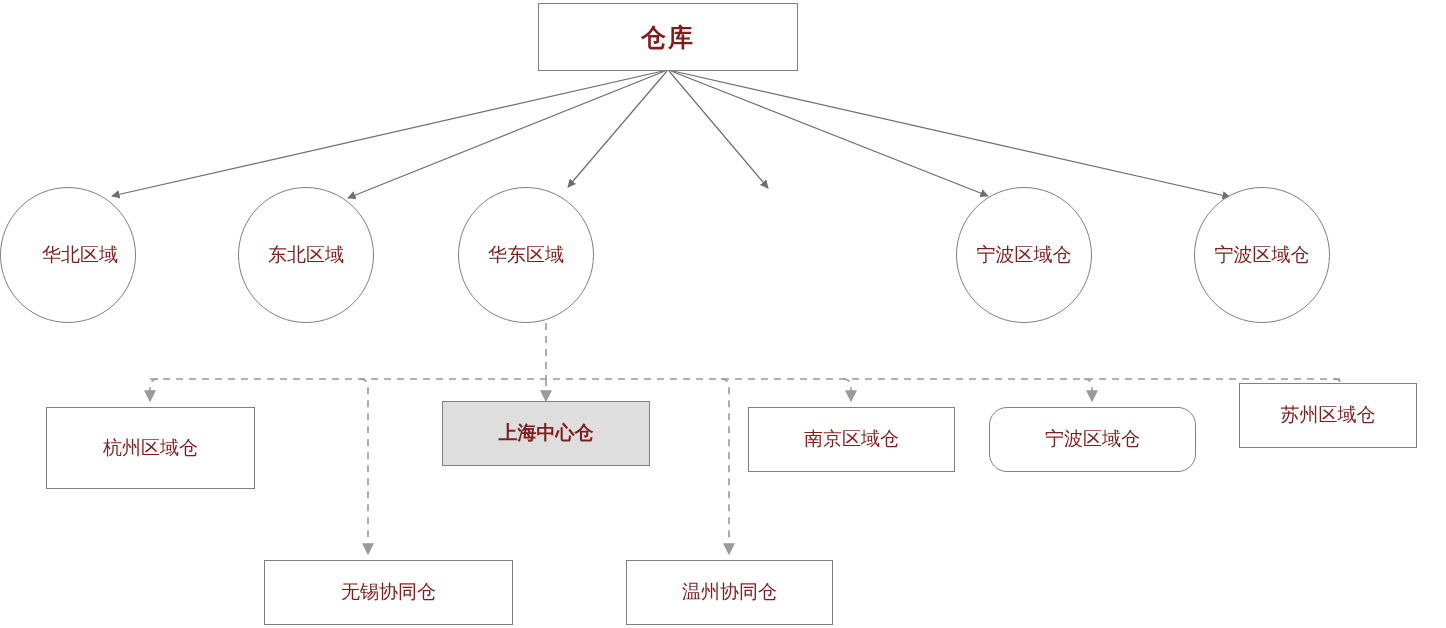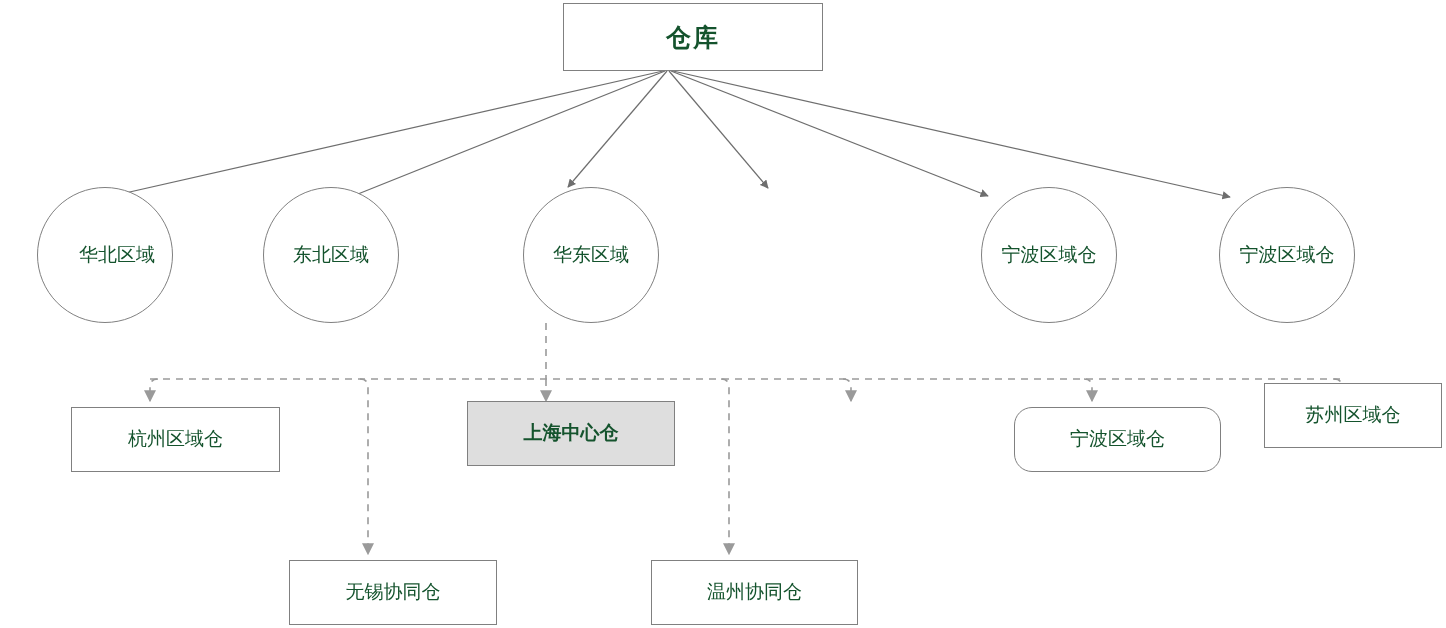"仓库" .node { color: #14532d -> #7f1d1d; margin-left: 25px -> none }
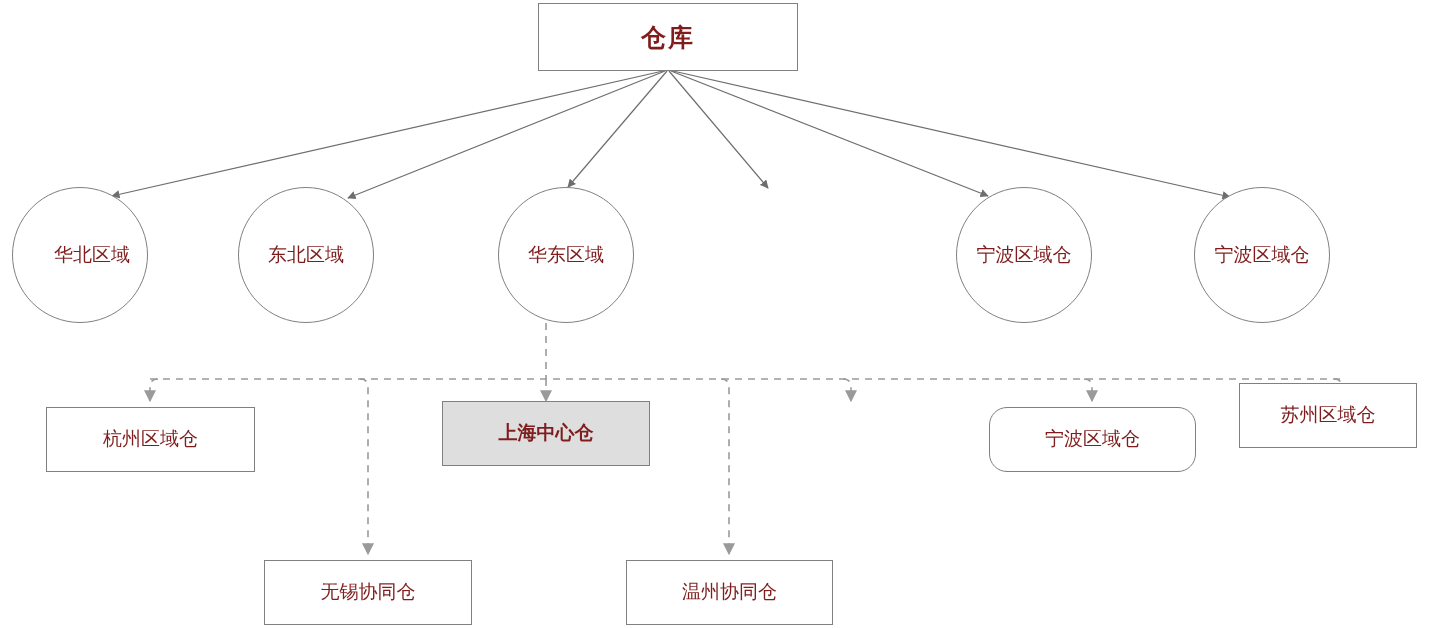"华北区域" div.node { left: 12px -> 0px }
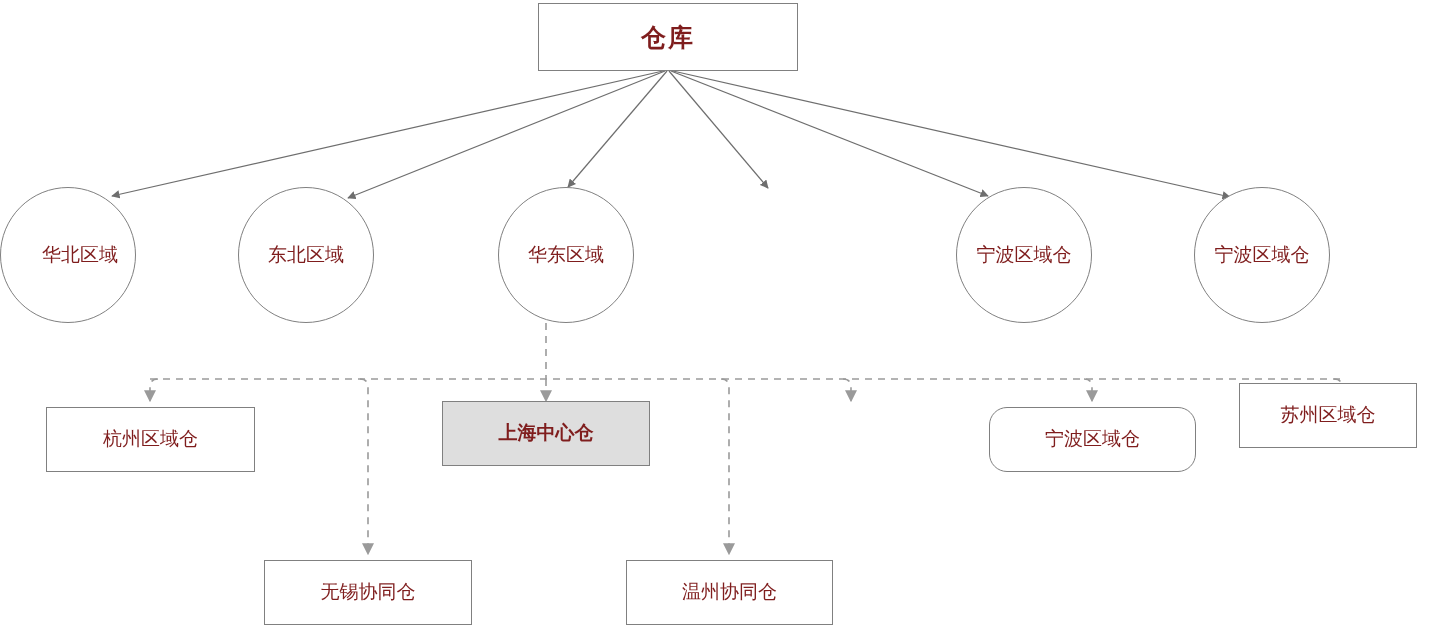"华东区域" div.node { left: 498px -> 458px }
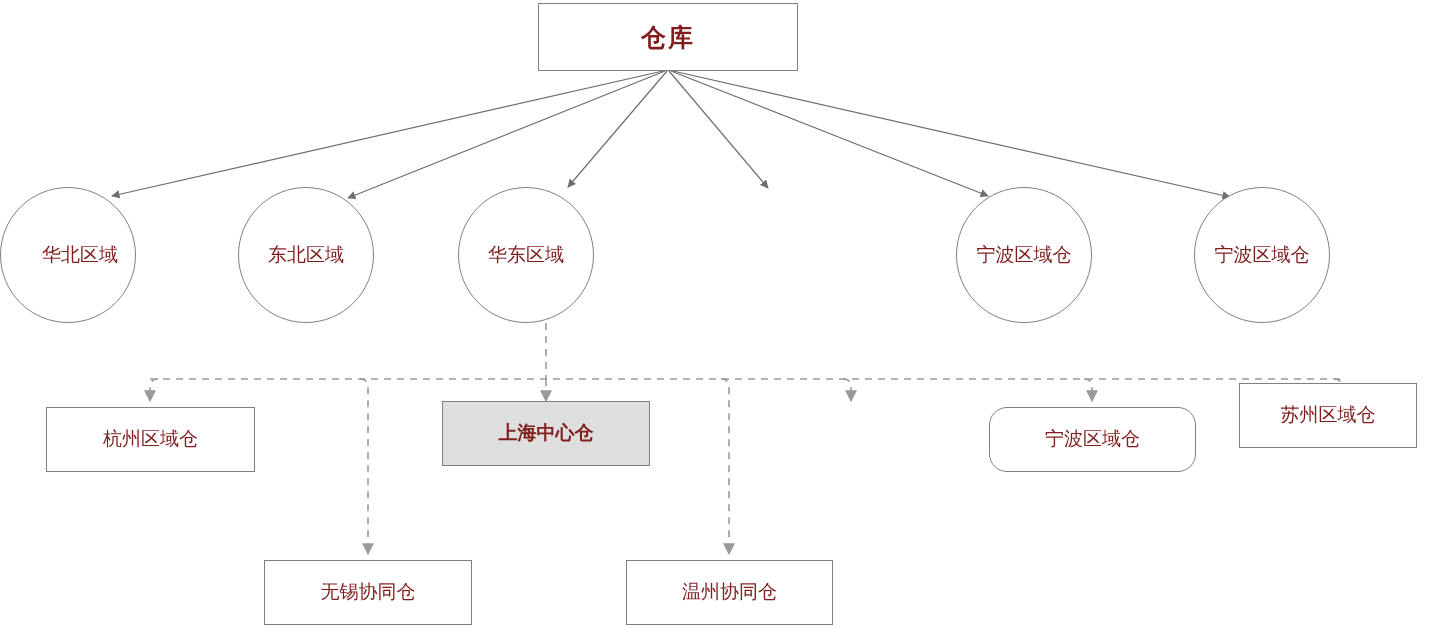"杭州区域仓" div.node { height: 65px -> 82px }
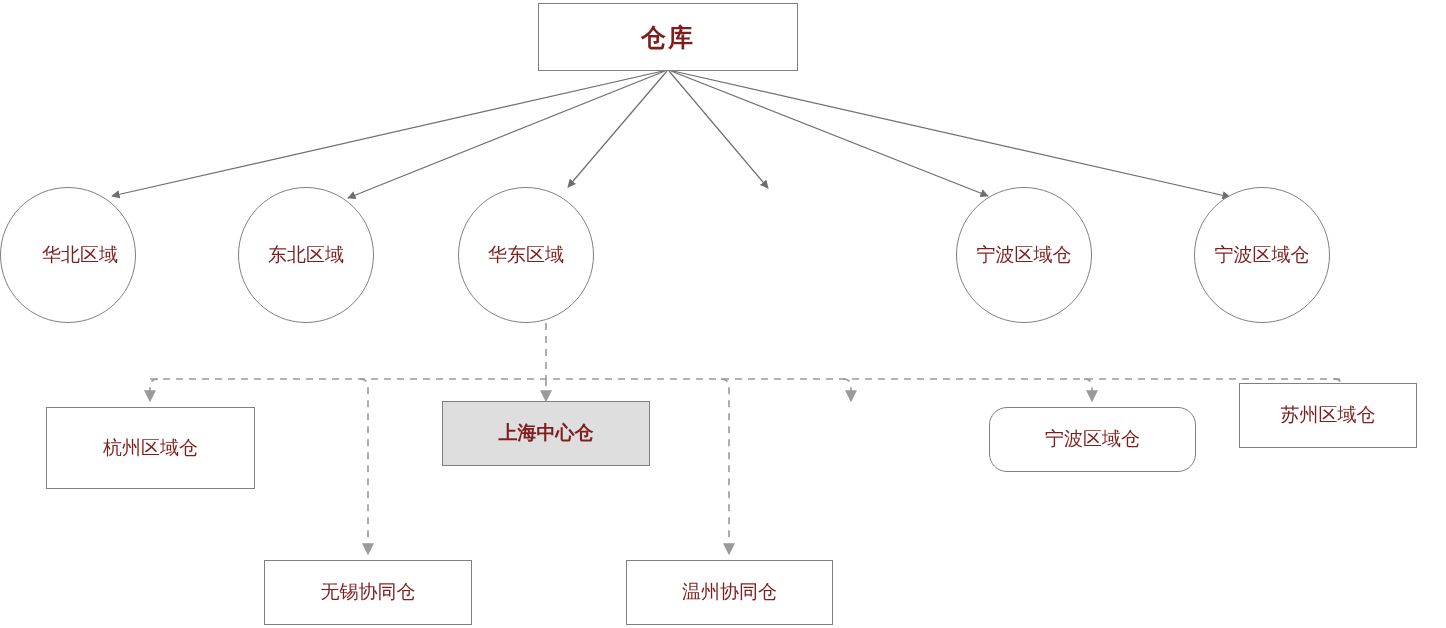"南京区域仓" div.node { html: none -> <div> <span>南京区域仓</span> </div> }
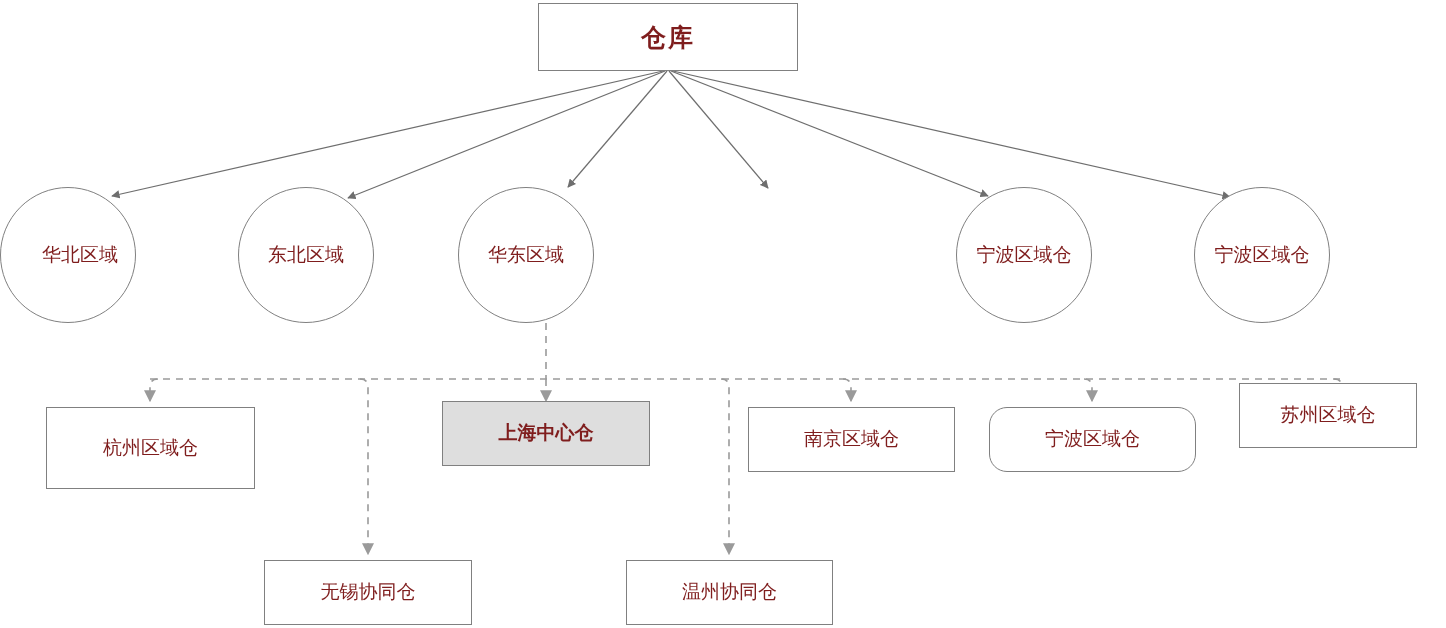"无锡协同仓" div.node { width: 208px -> 249px }
